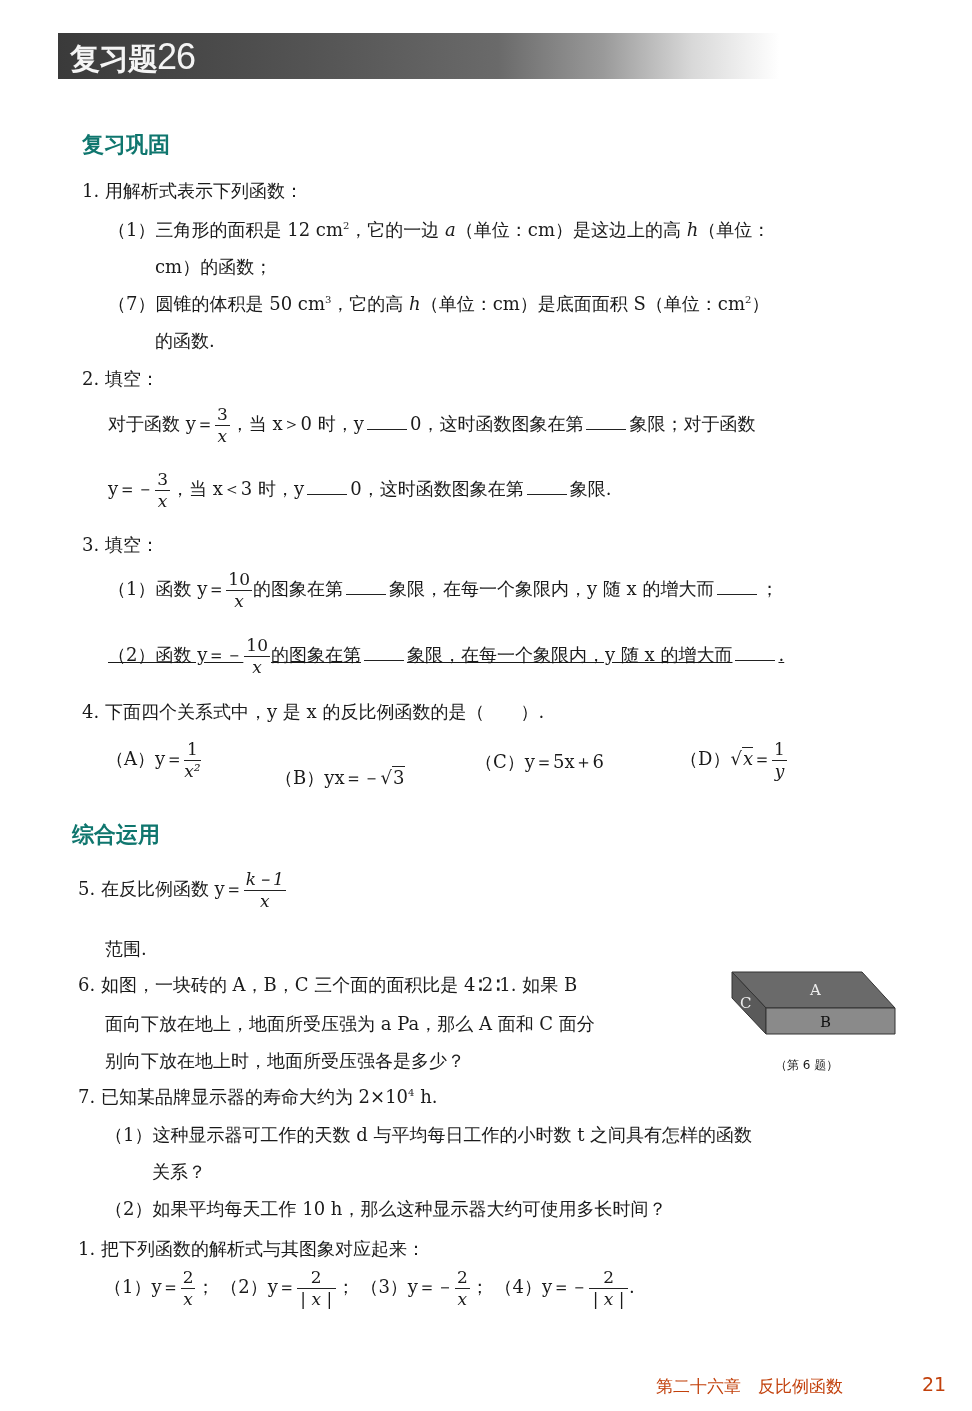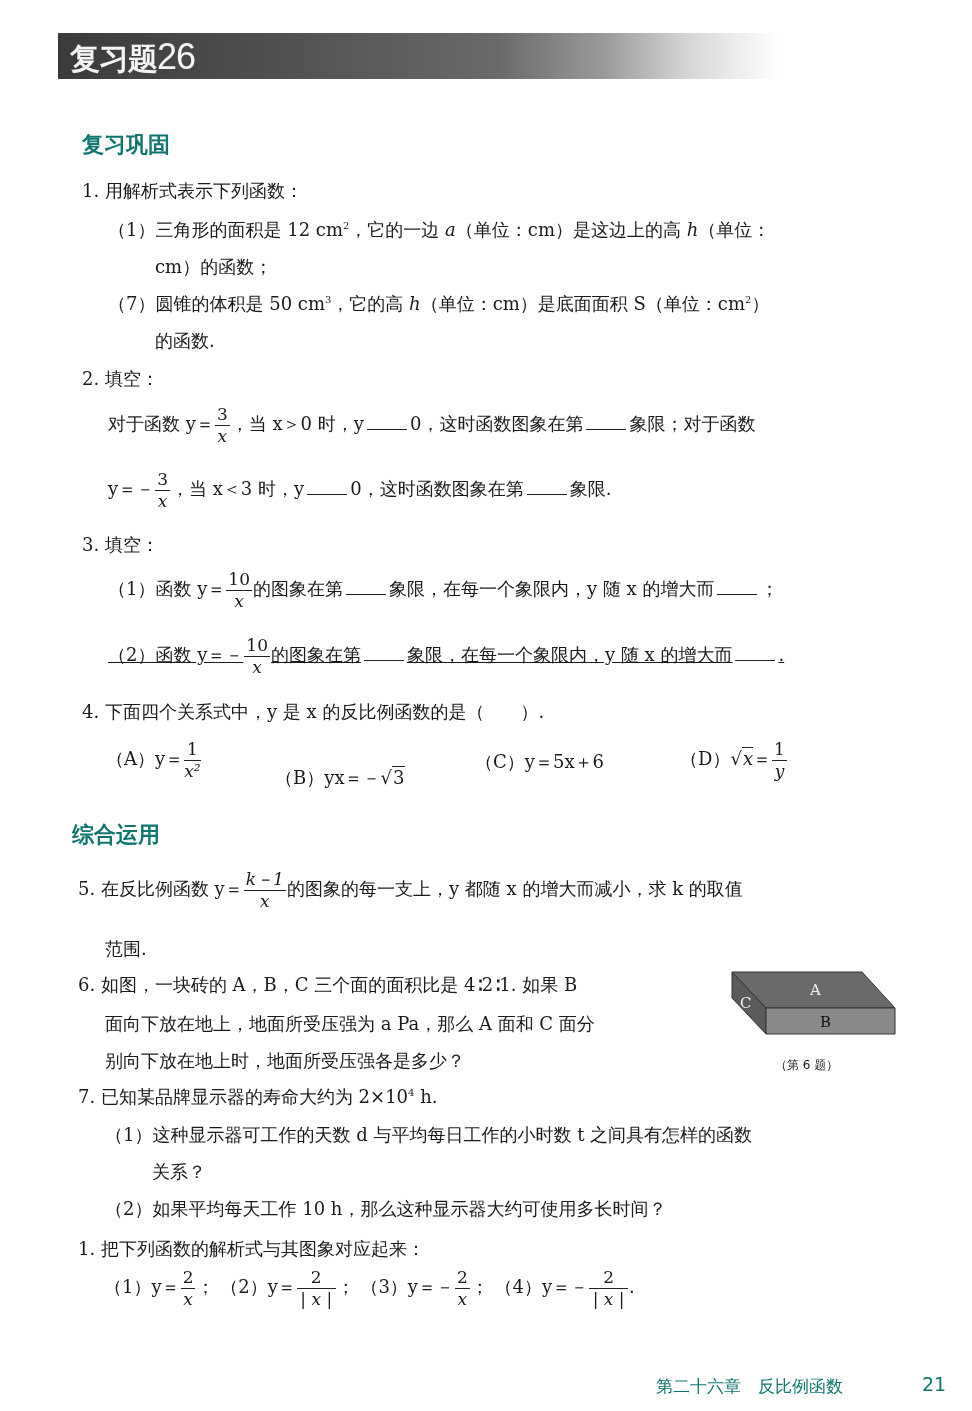"的图象的每一支上，y 都随 x 的增大而减小，求 k" span { html: <span>的图象的每一支上，y 都随 x 的增大而减小，求 k 的取值</span> -> none }
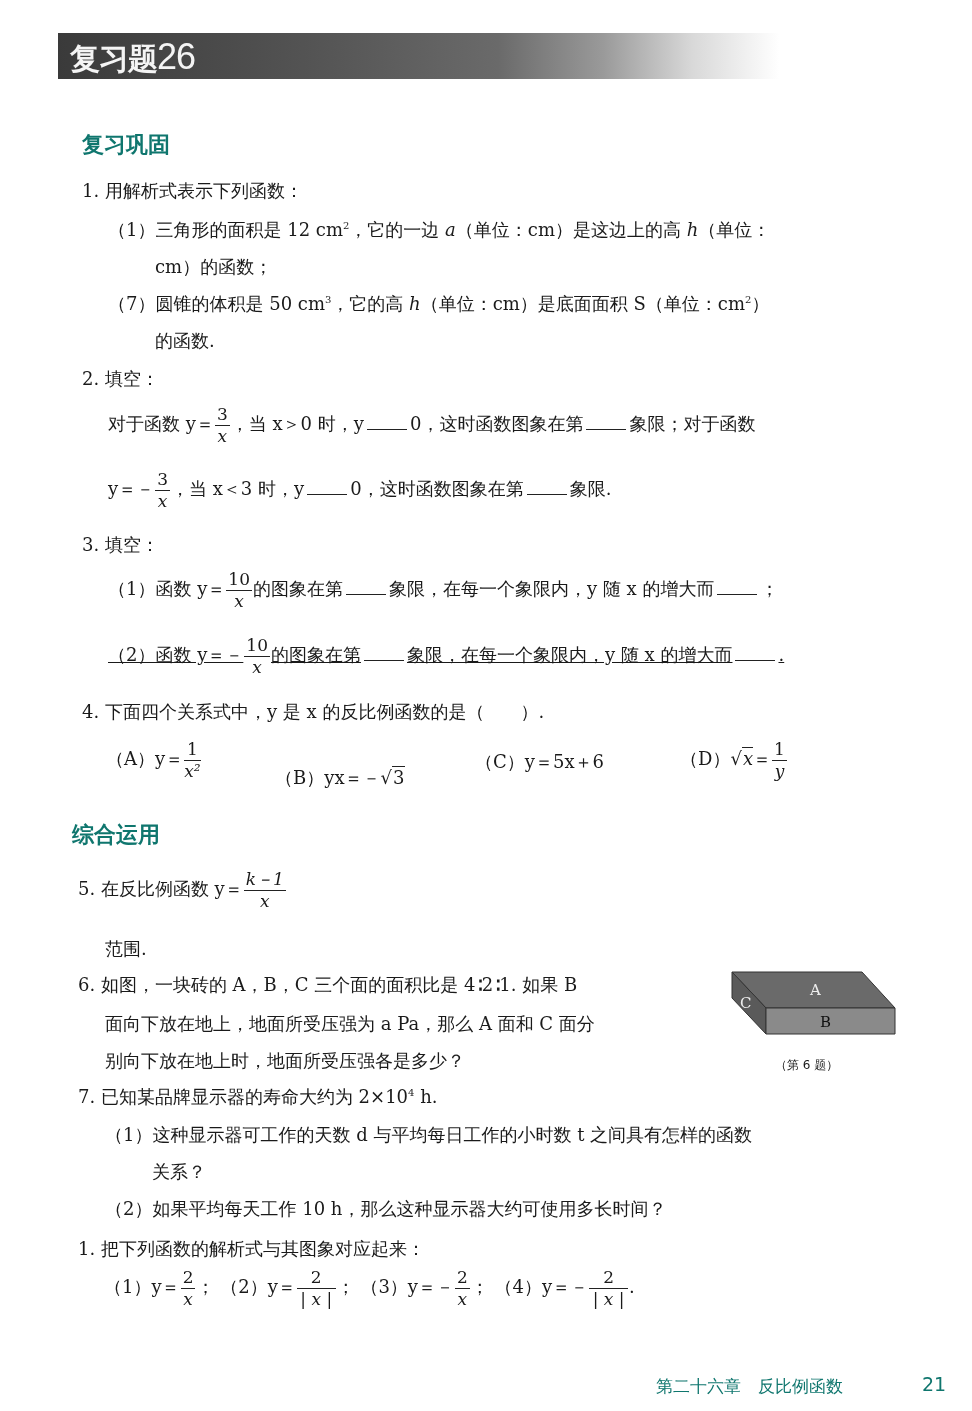"第二十六章 反比例函数" .footer { color: #0f766e -> #c2410c }
